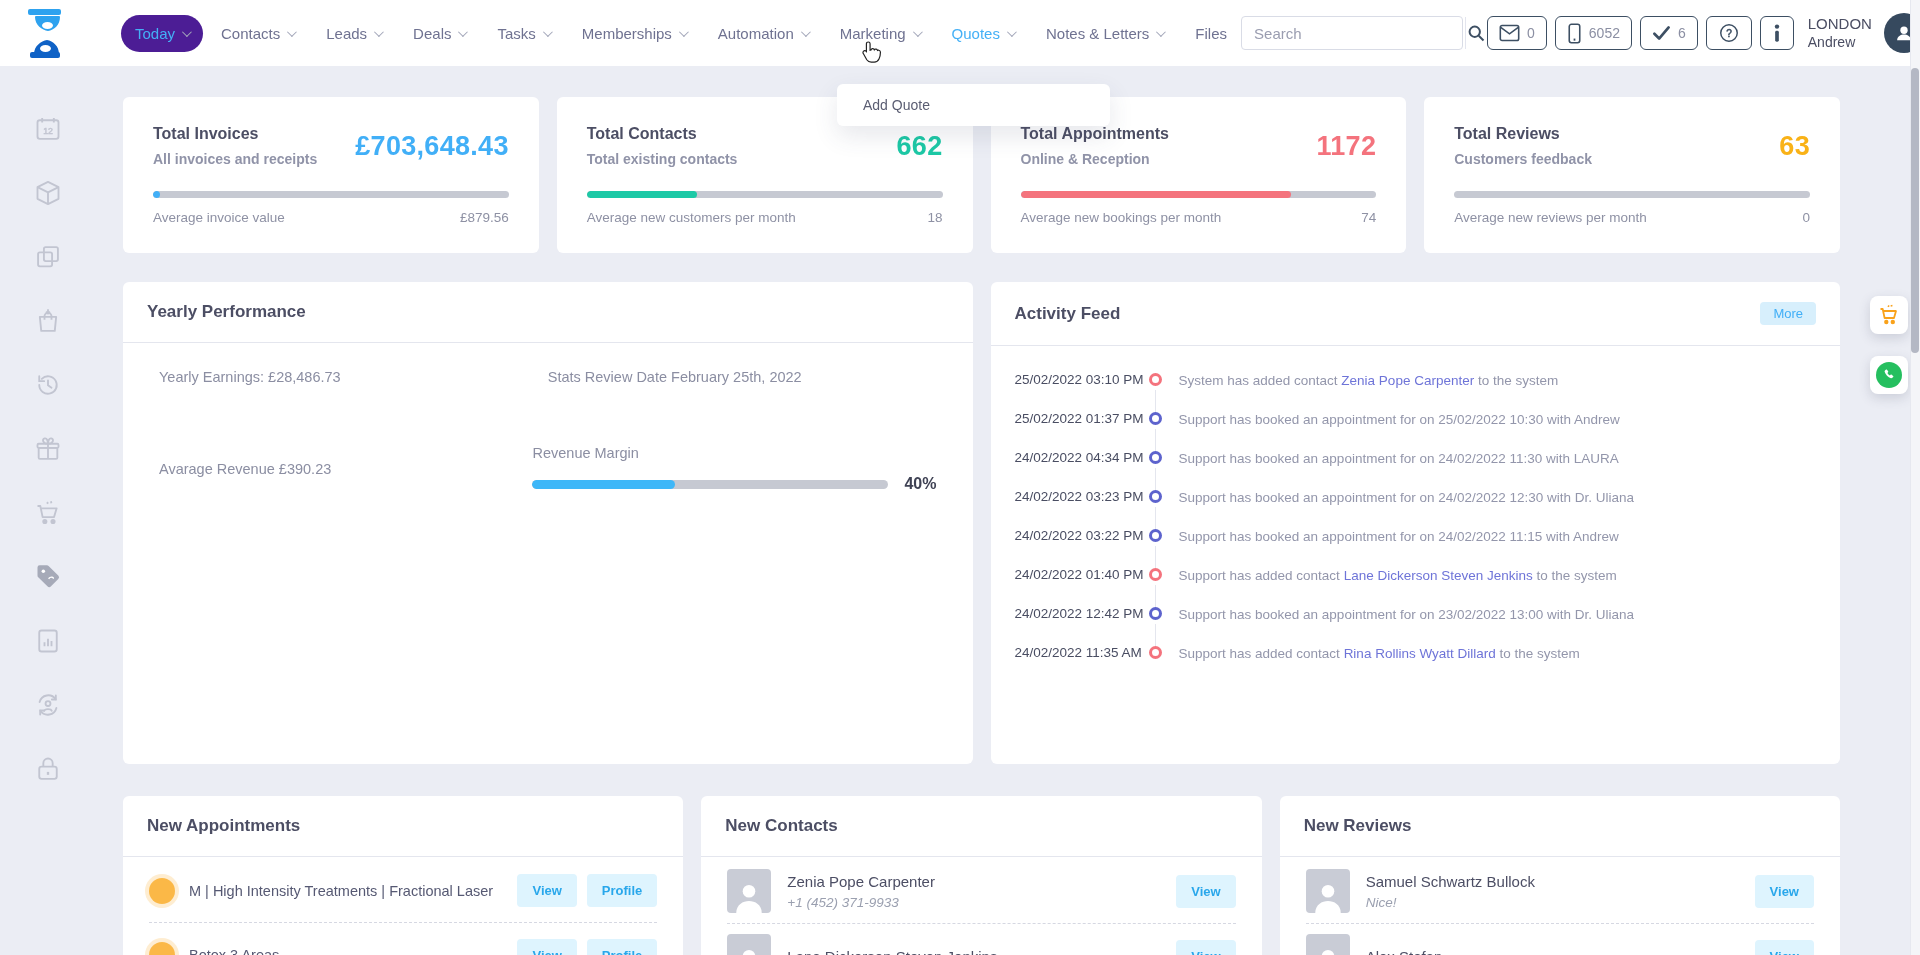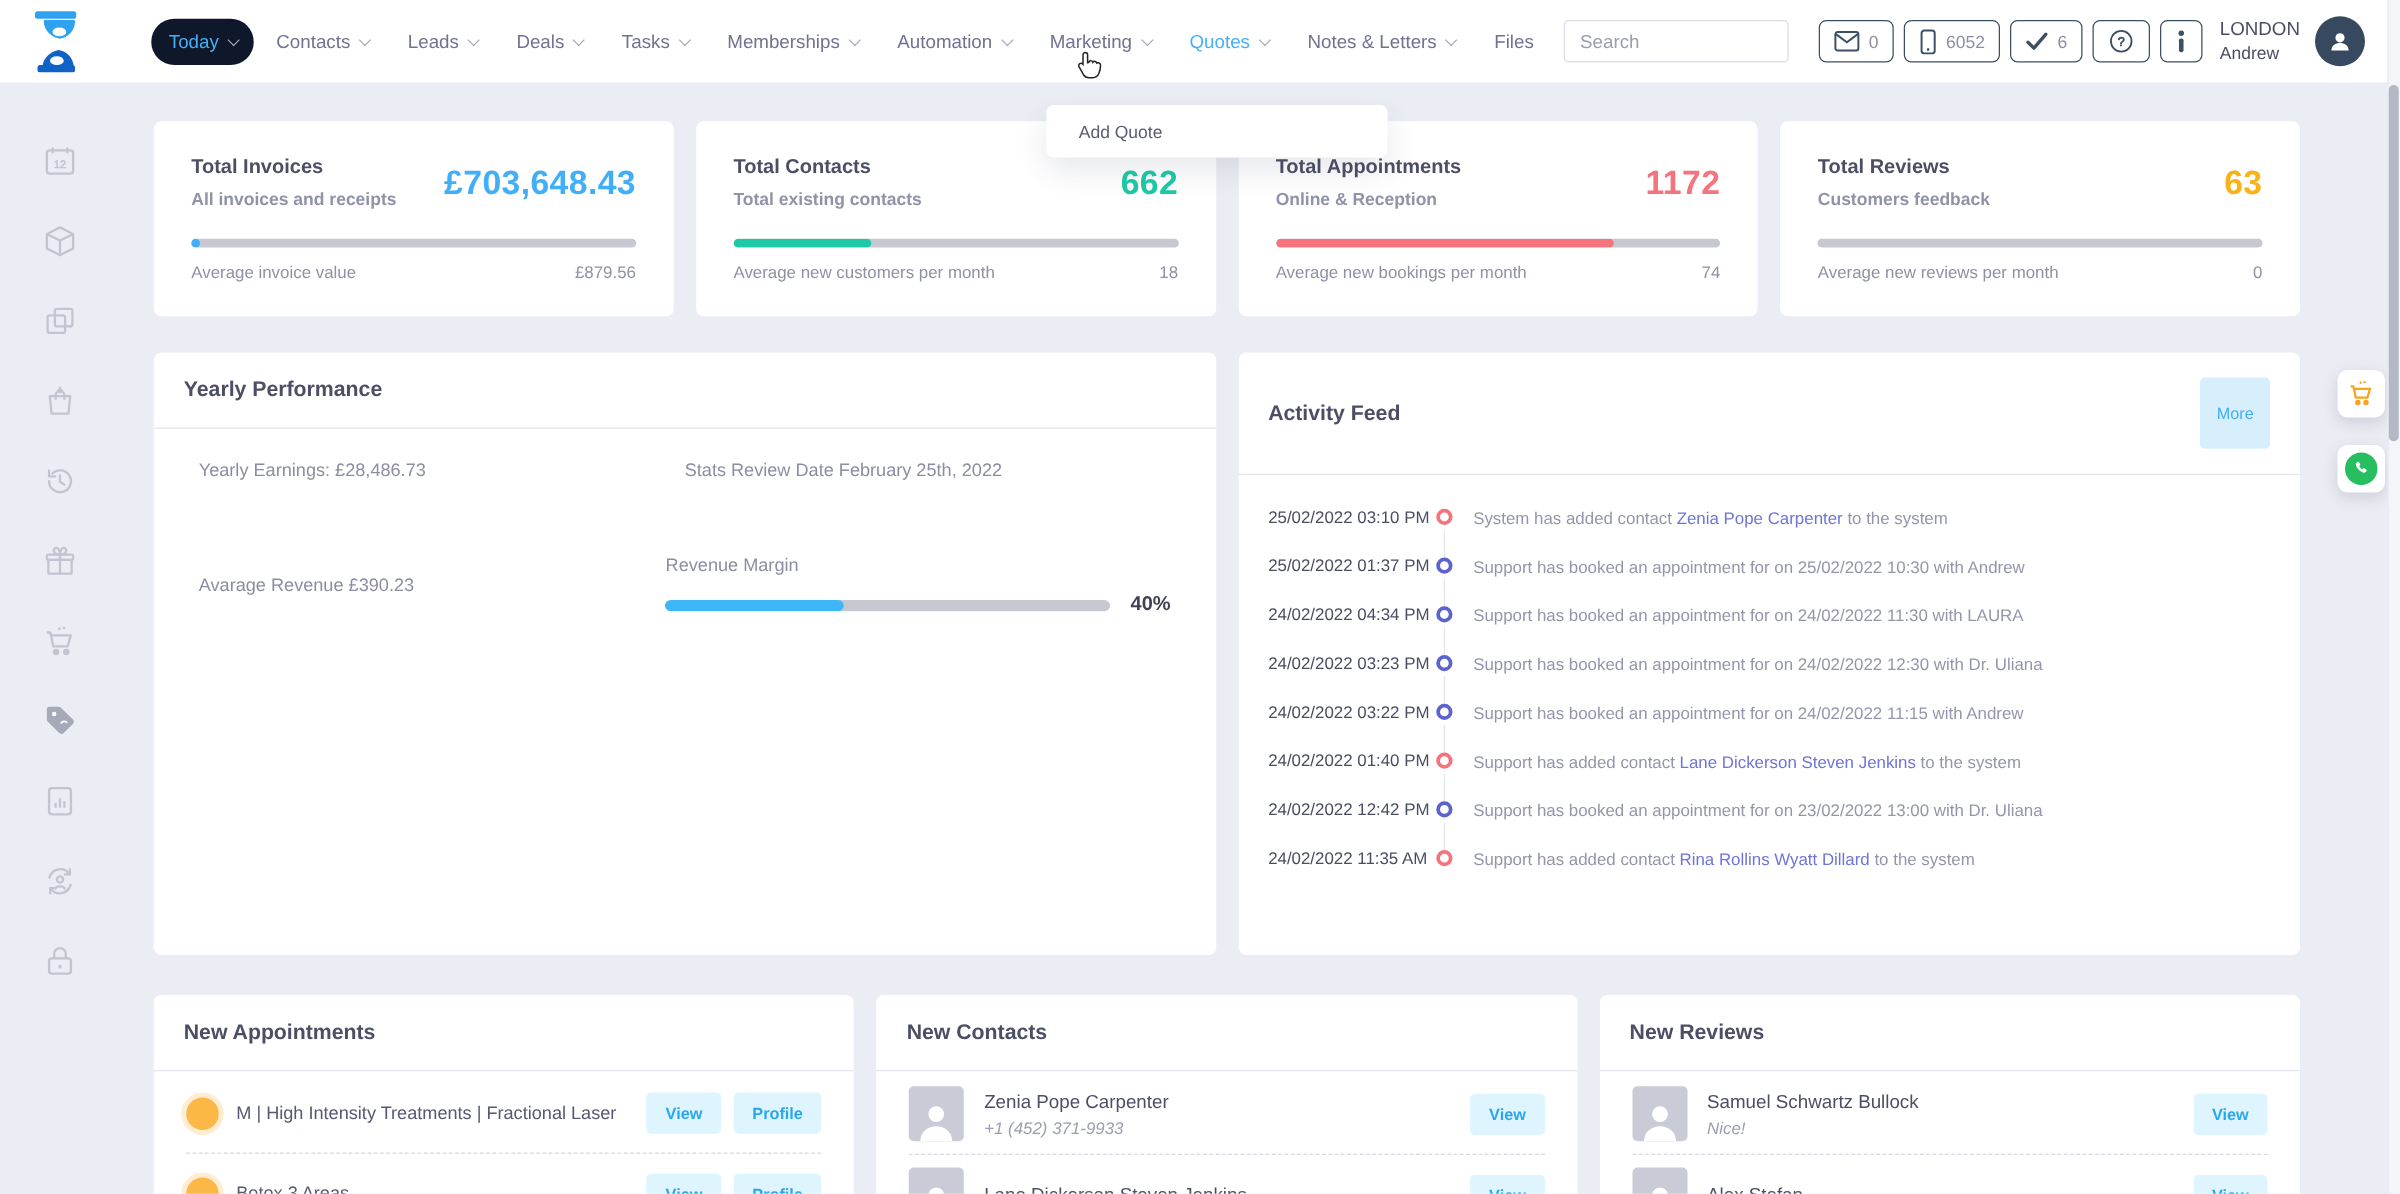"Today" .nav-item.active { background: #0f172a -> #4c1d95 }
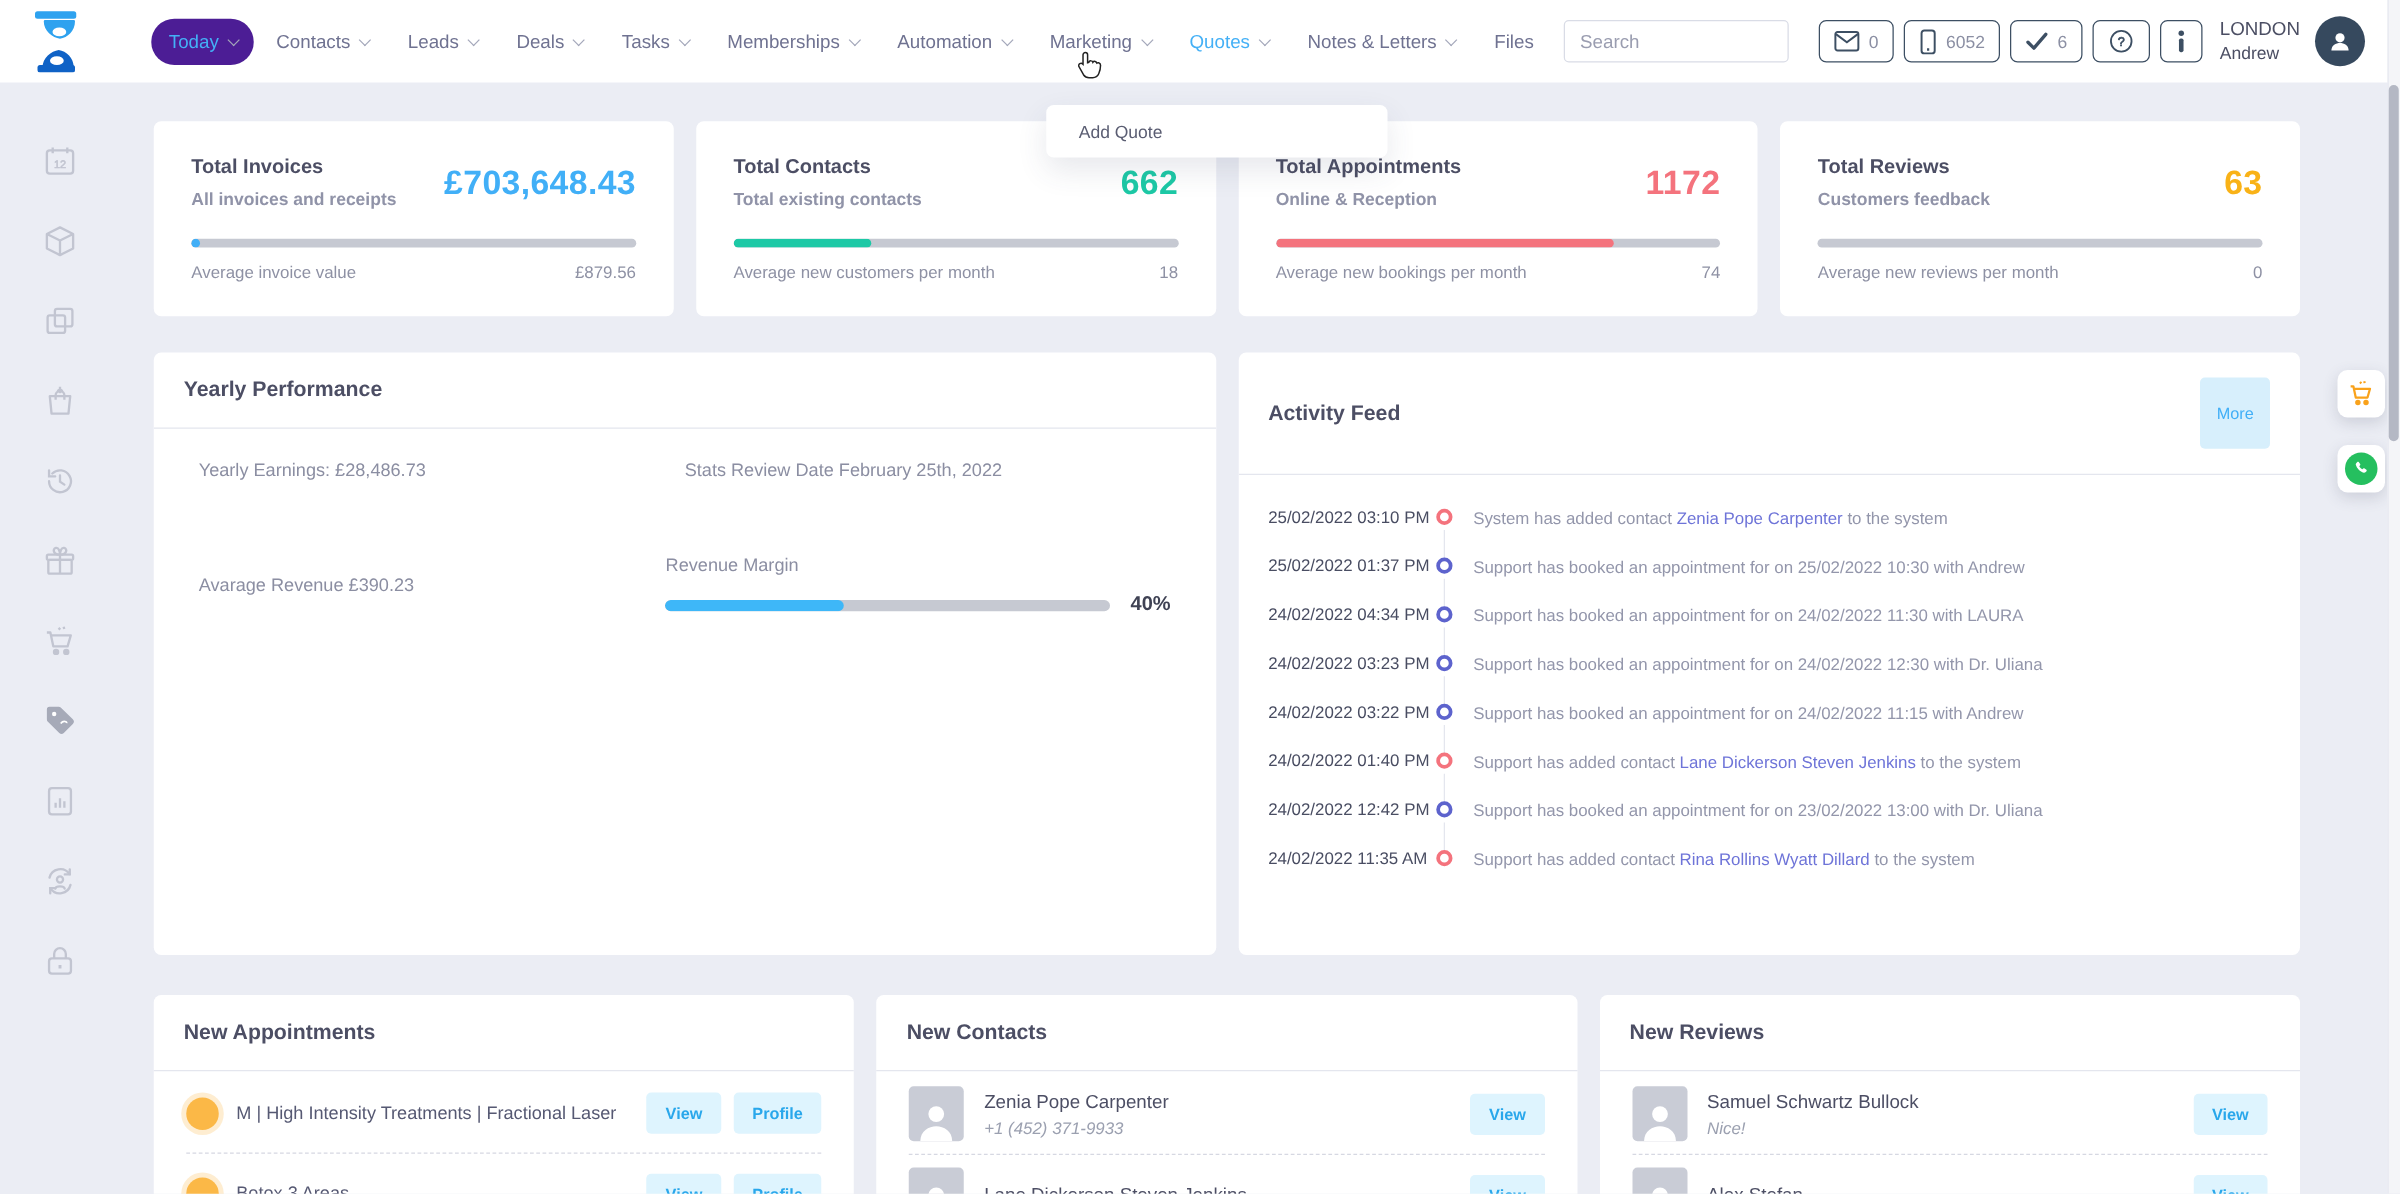"Search" .searchbox { width: 180px -> 222px }
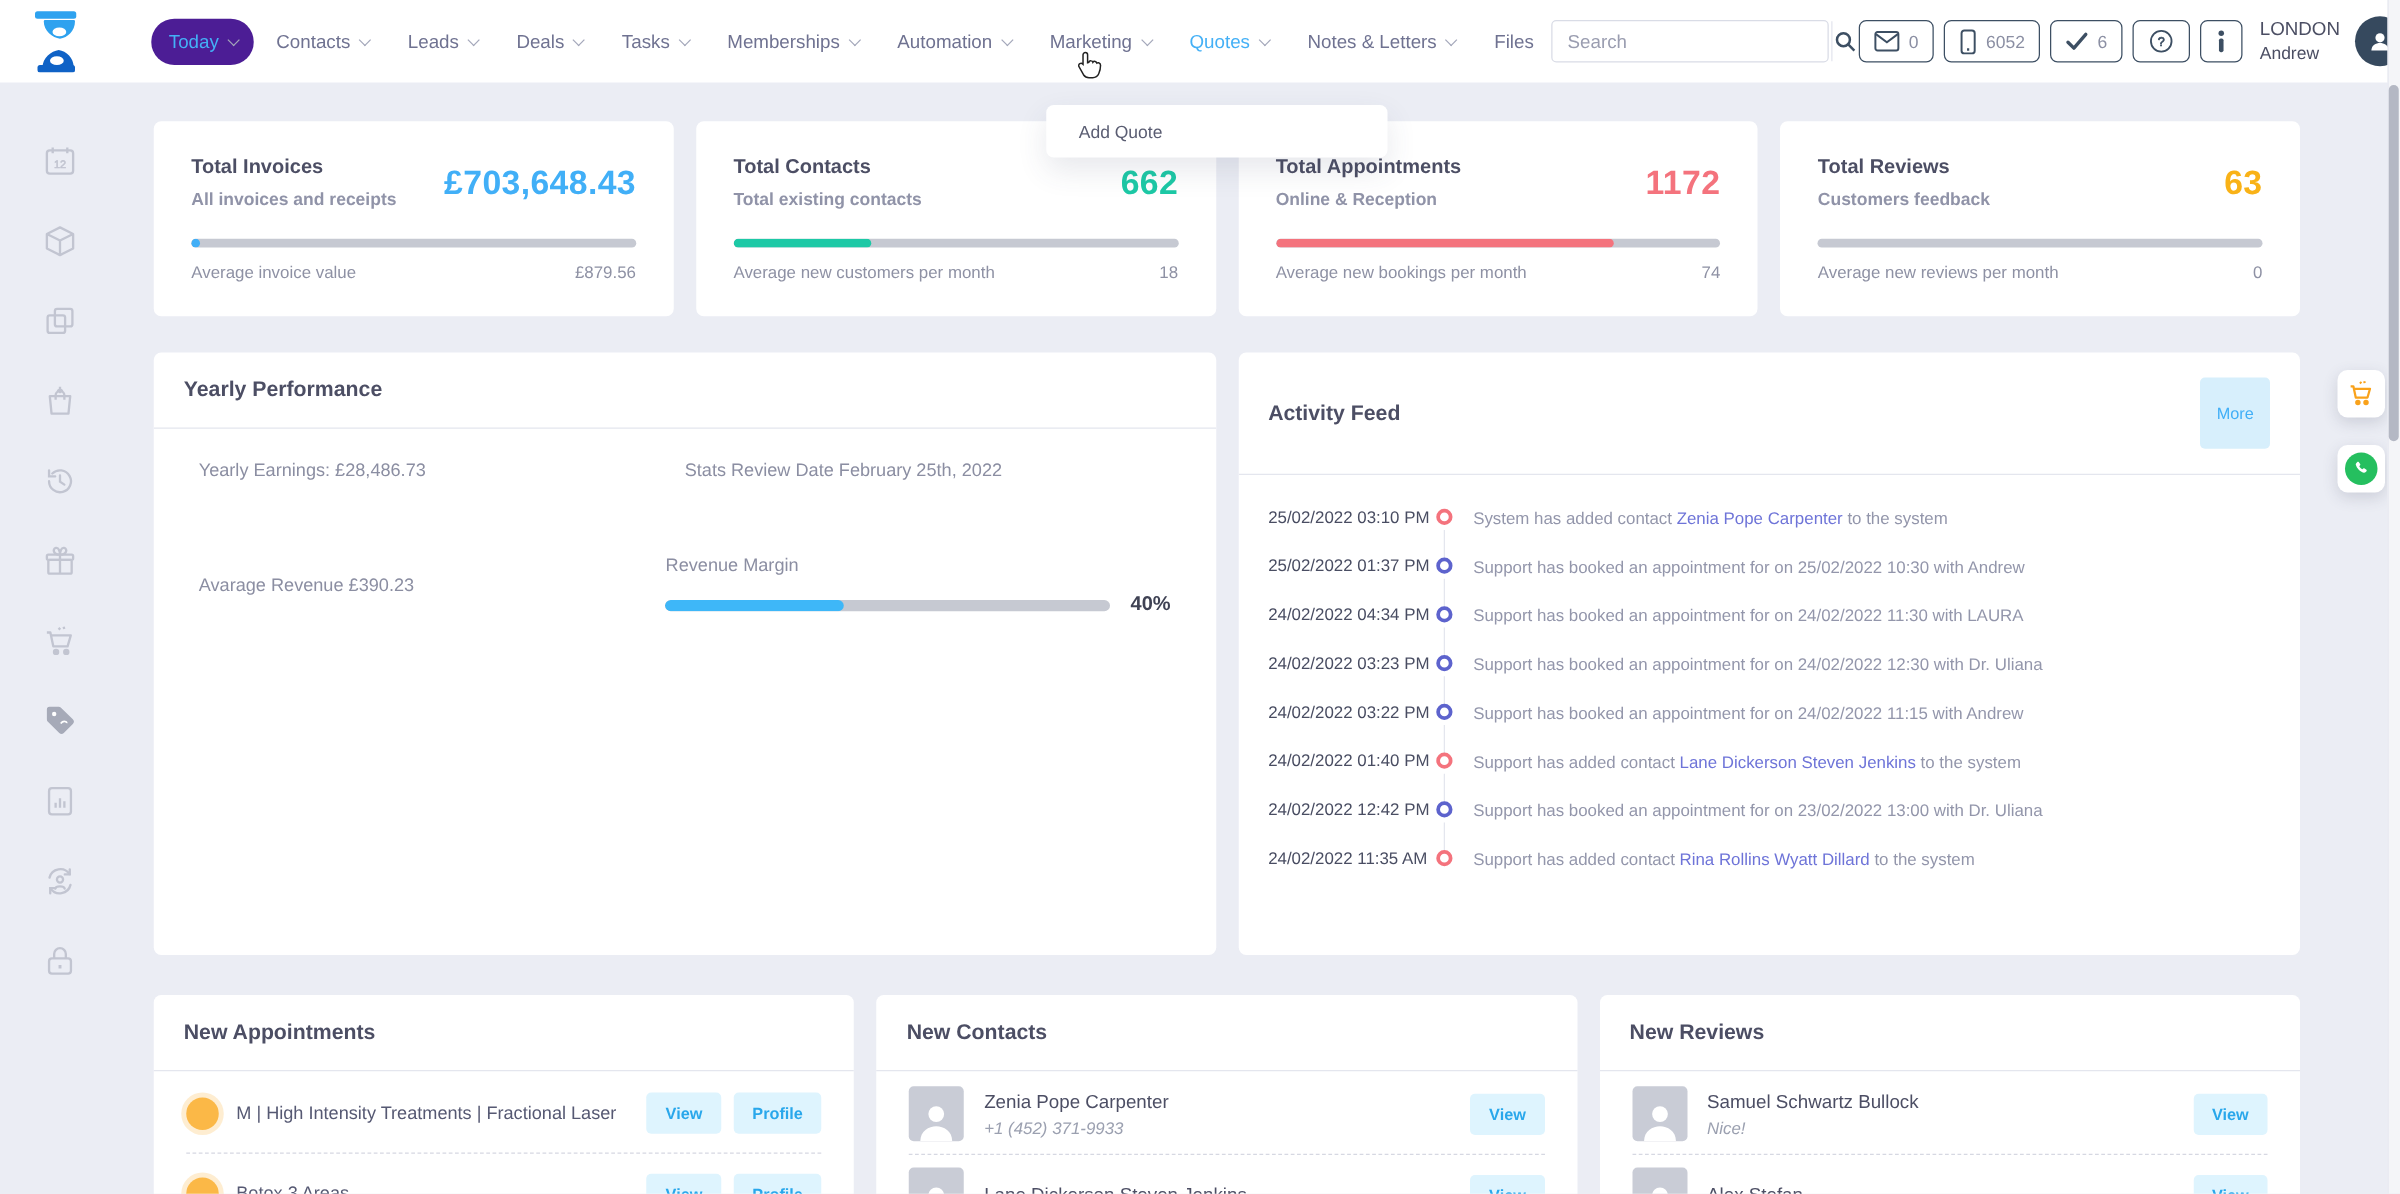"More" .more-btn { padding: 21px 13px -> 4px 13px }
